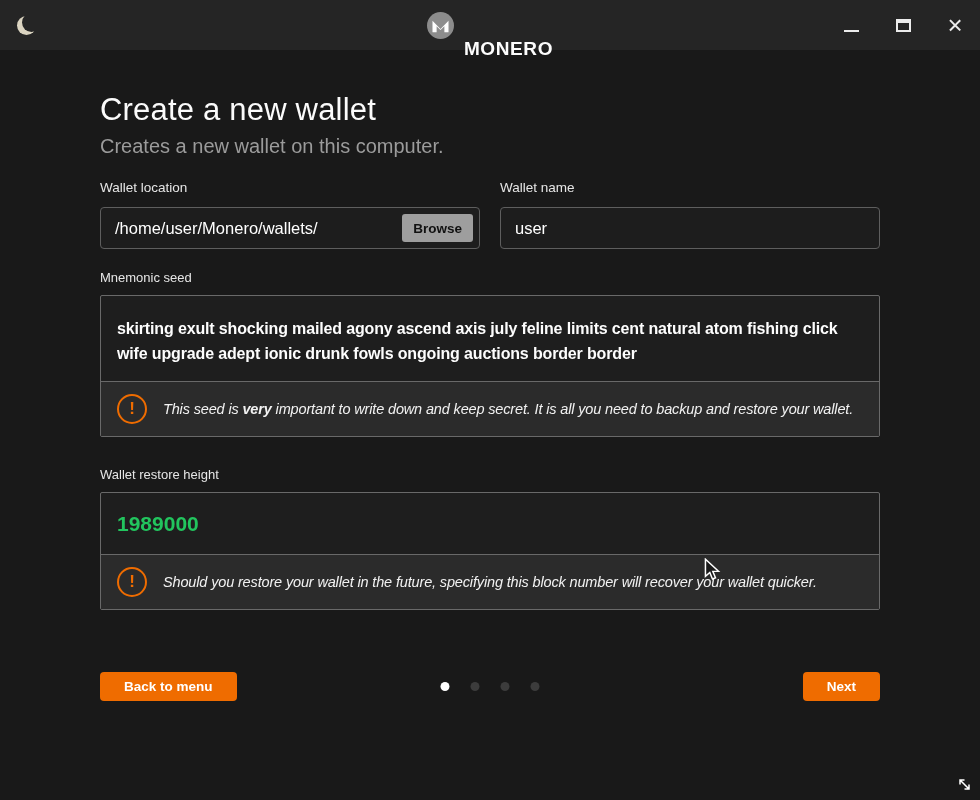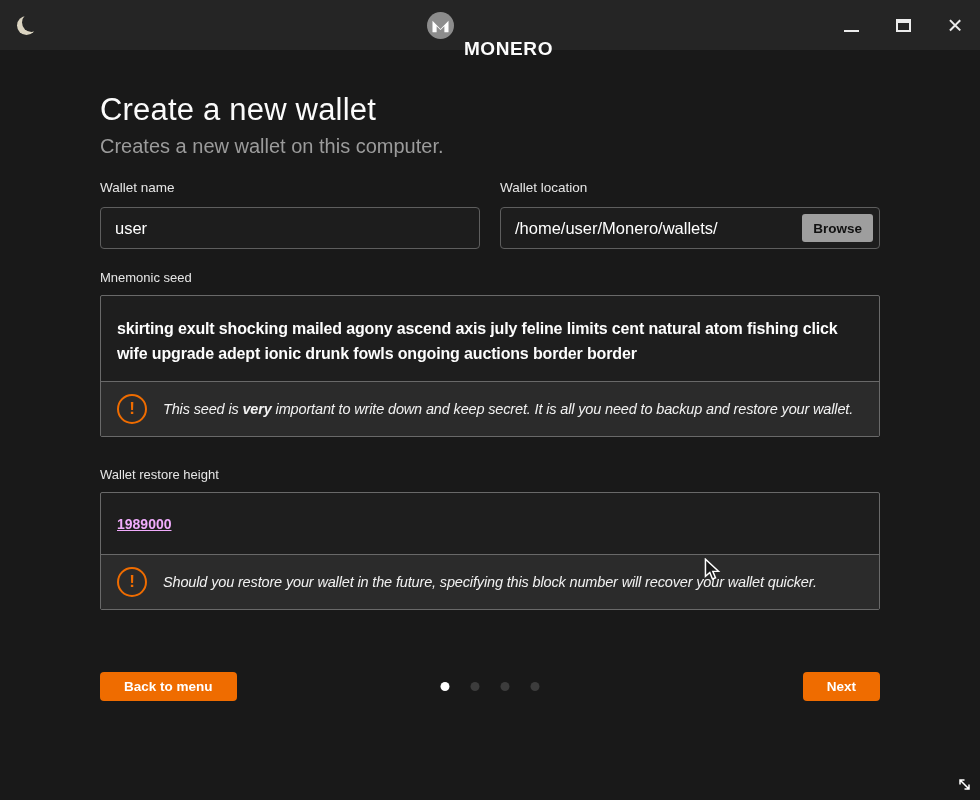"Wallet name" div.field { order: before "Wallet location" -> after "Wallet location" }
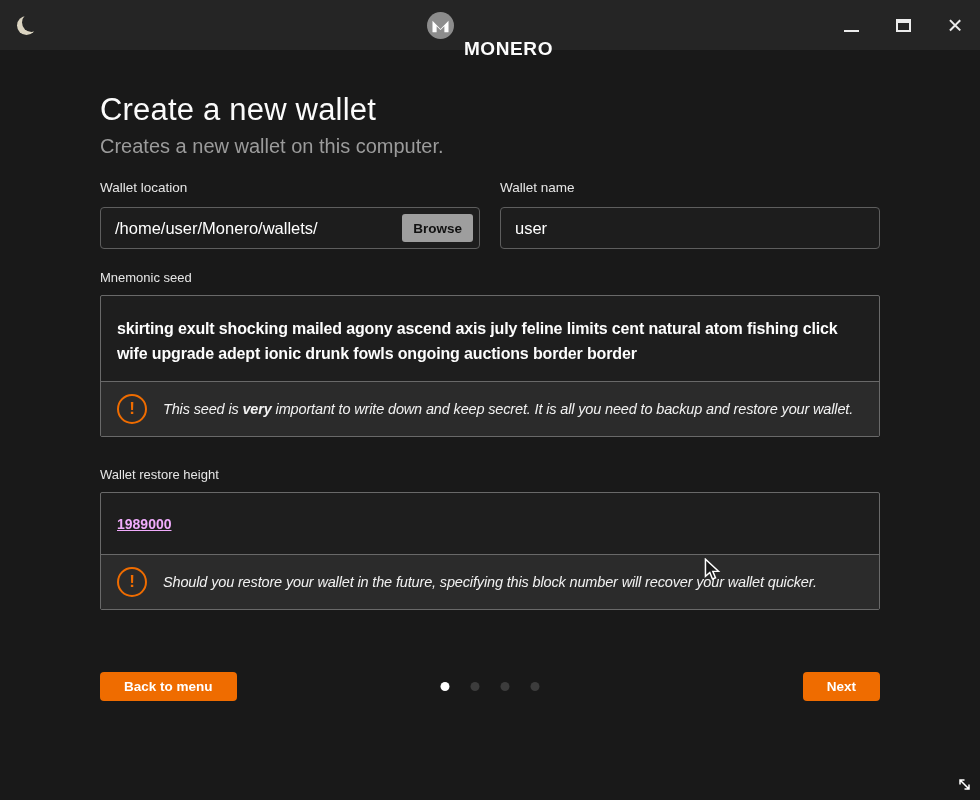"1989000" .restore-input { color: #f0abfc -> #22c55e; font-size: 14px -> 21px; text-decoration: underline -> none }
